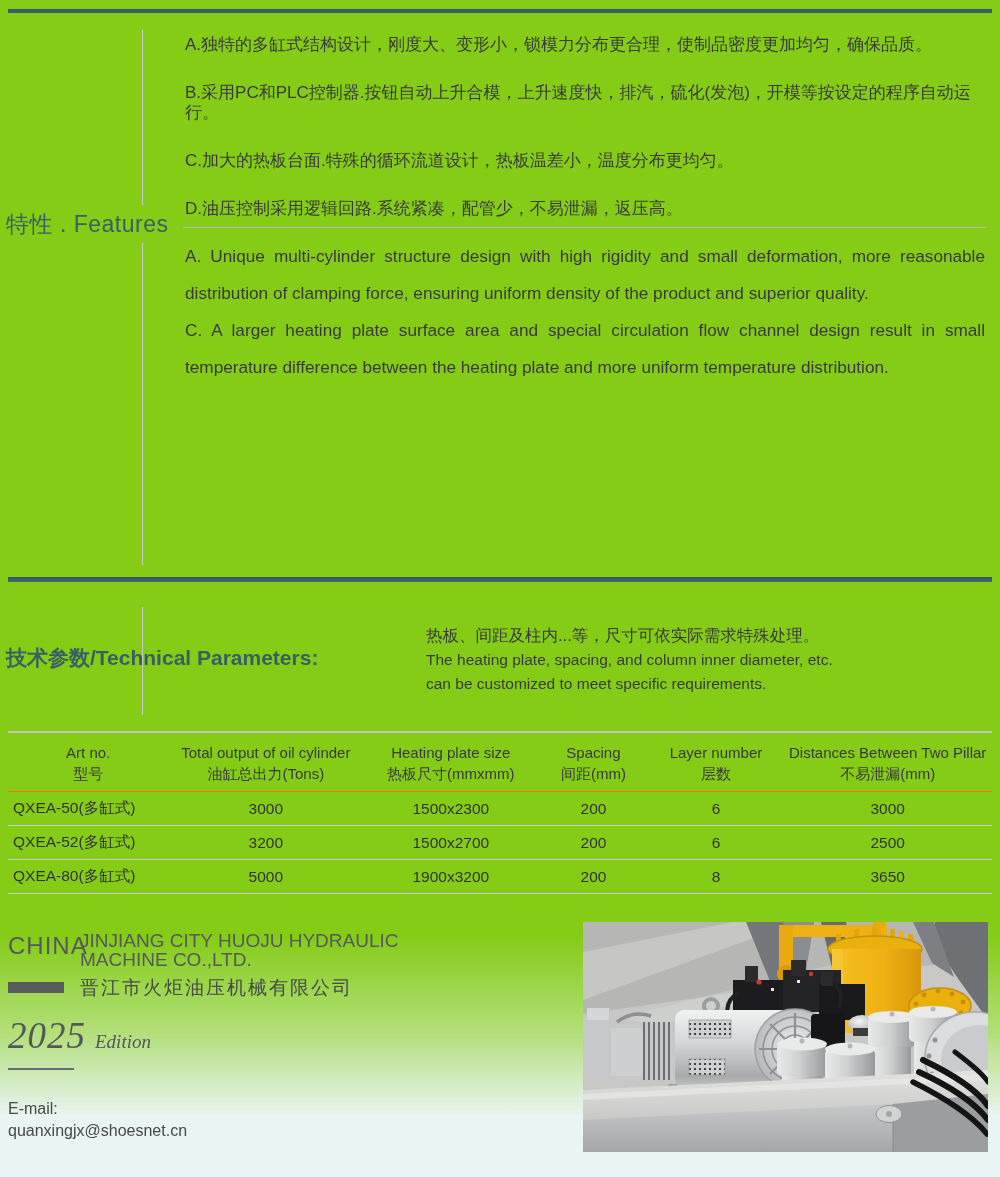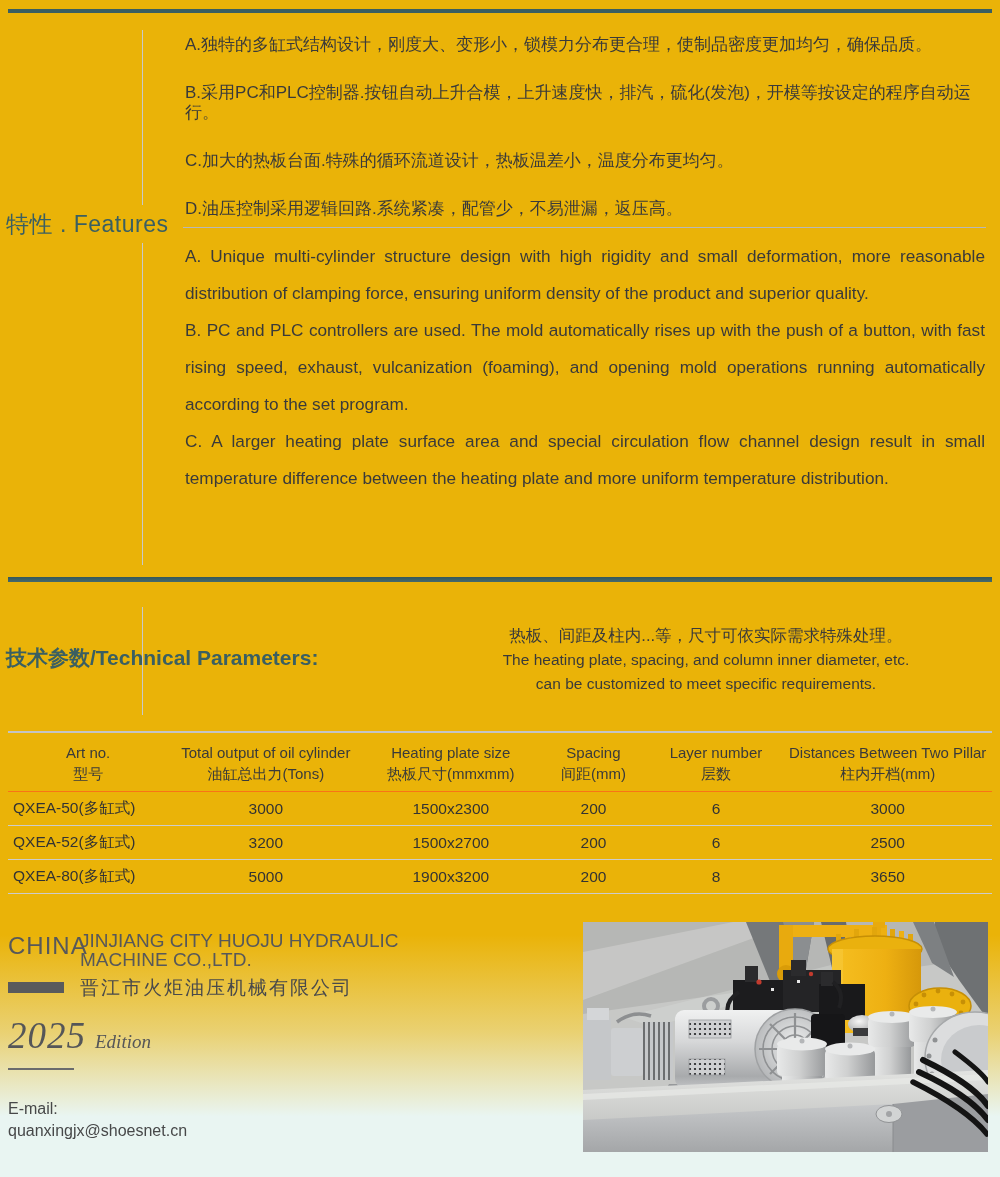"A.独特的多缸式结构设计，刚度大、变形小，锁模力分布更合理，使制品密度更加均匀，" .page { background: #eab308 -> #84cc16 }
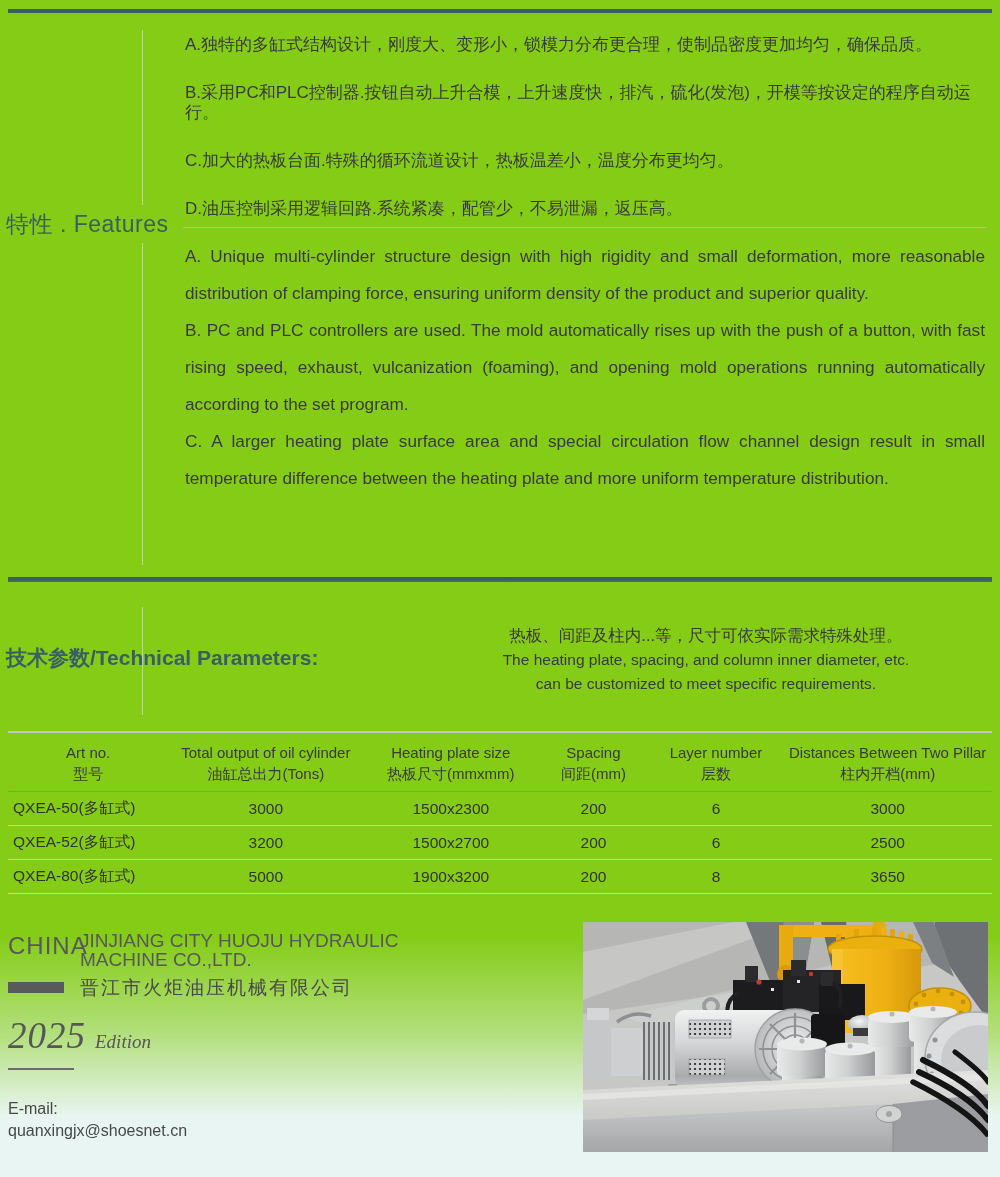"B. PC and PLC controllers" p { html: <p>B. PC and PLC controllers are used. The mold automatically rises up with the push of a button, with fast rising speed, exhaust, vulcanization (foaming), and opening mold operations running automatically according to the set program.</p> -> none }
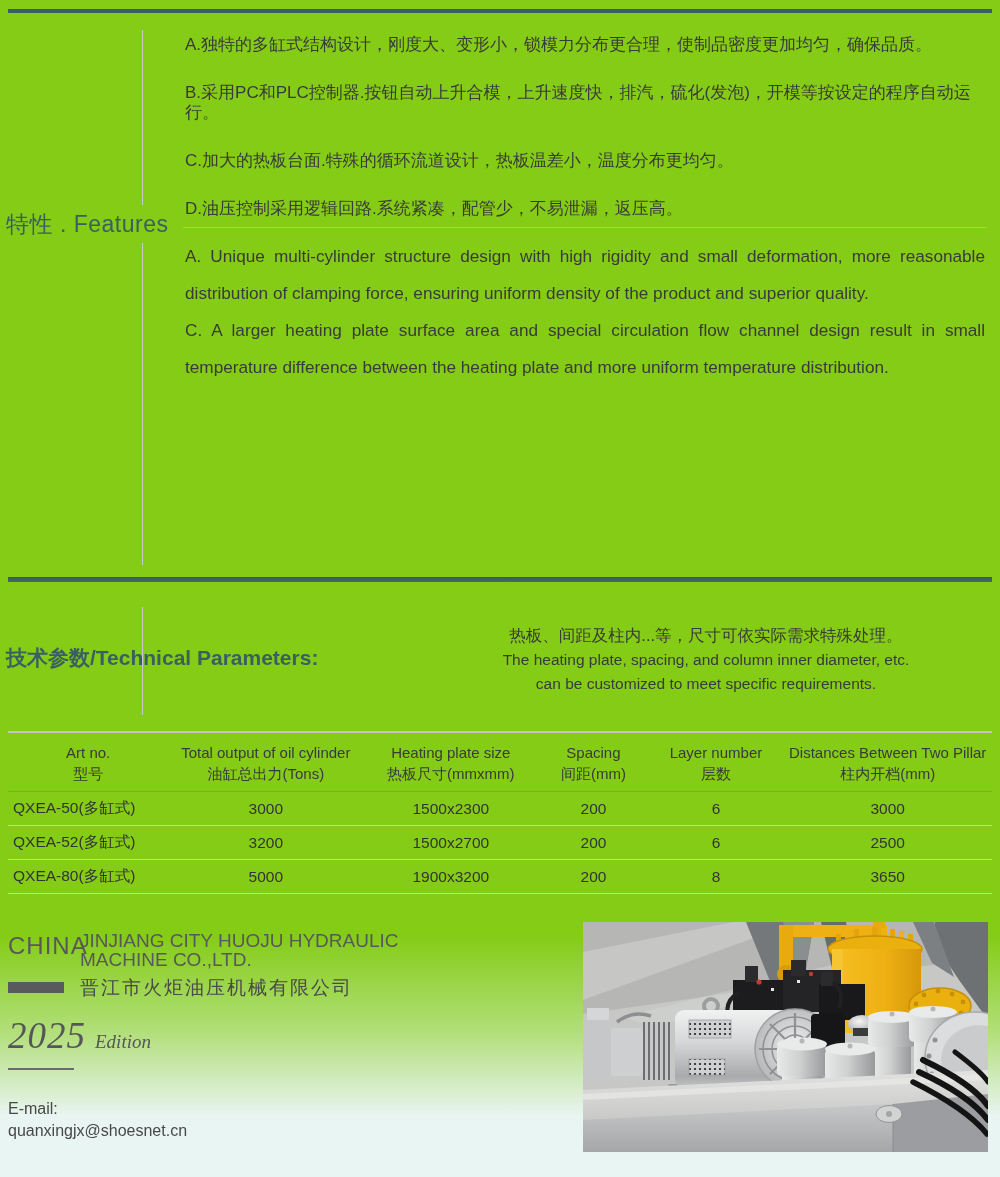"热板、间距及柱内...等，尺寸可依实际需求特殊处理。" .tech-note { text-align: center -> left }
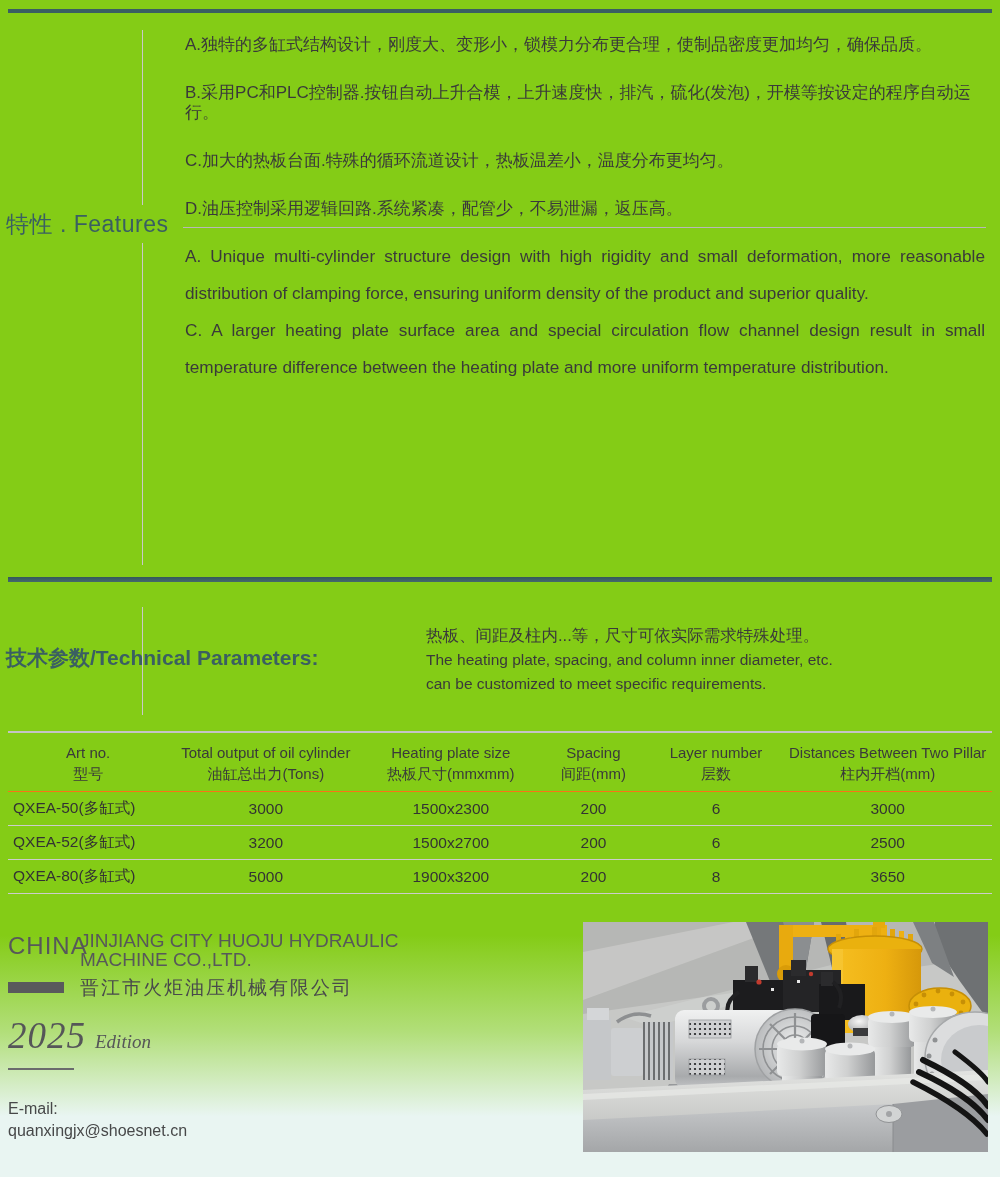"柱内开档(mm)" div.cn { text: 柱内开档 -> 不易泄漏 }
